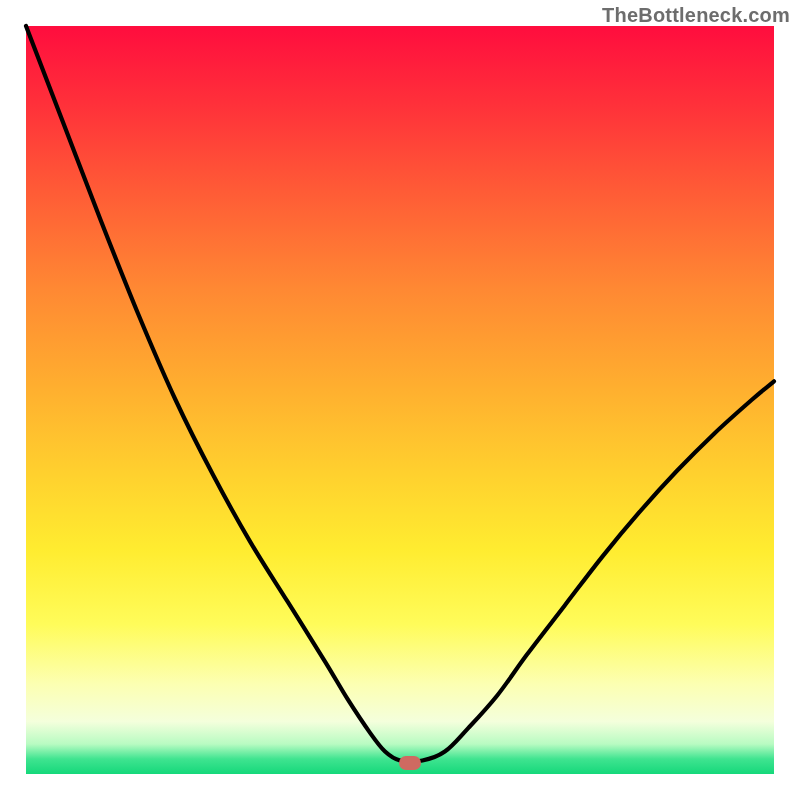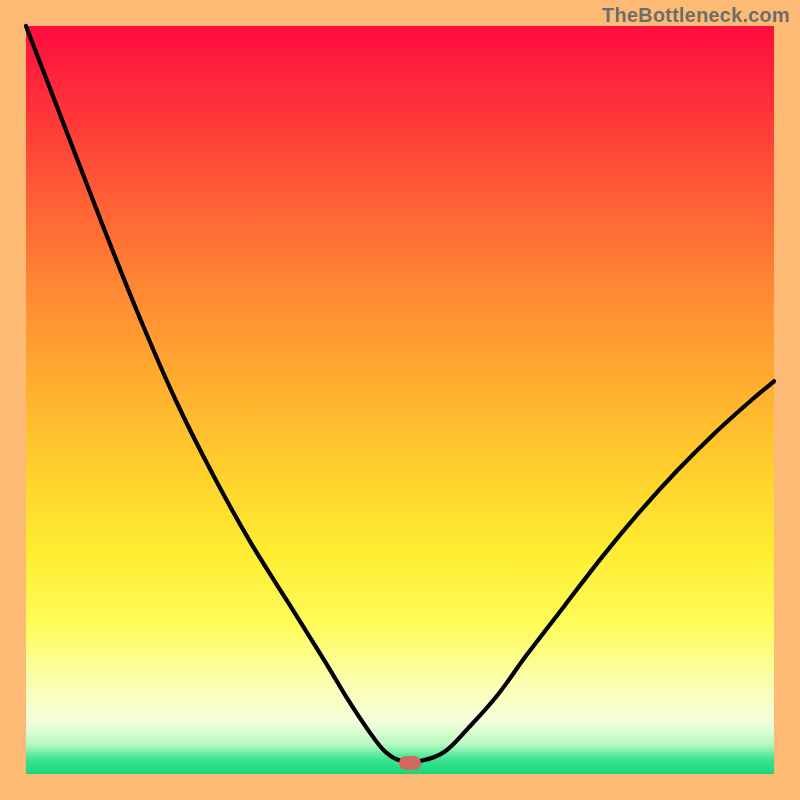"TheBottleneck.com" .frame { background: #fdba74 -> #ffffff }
